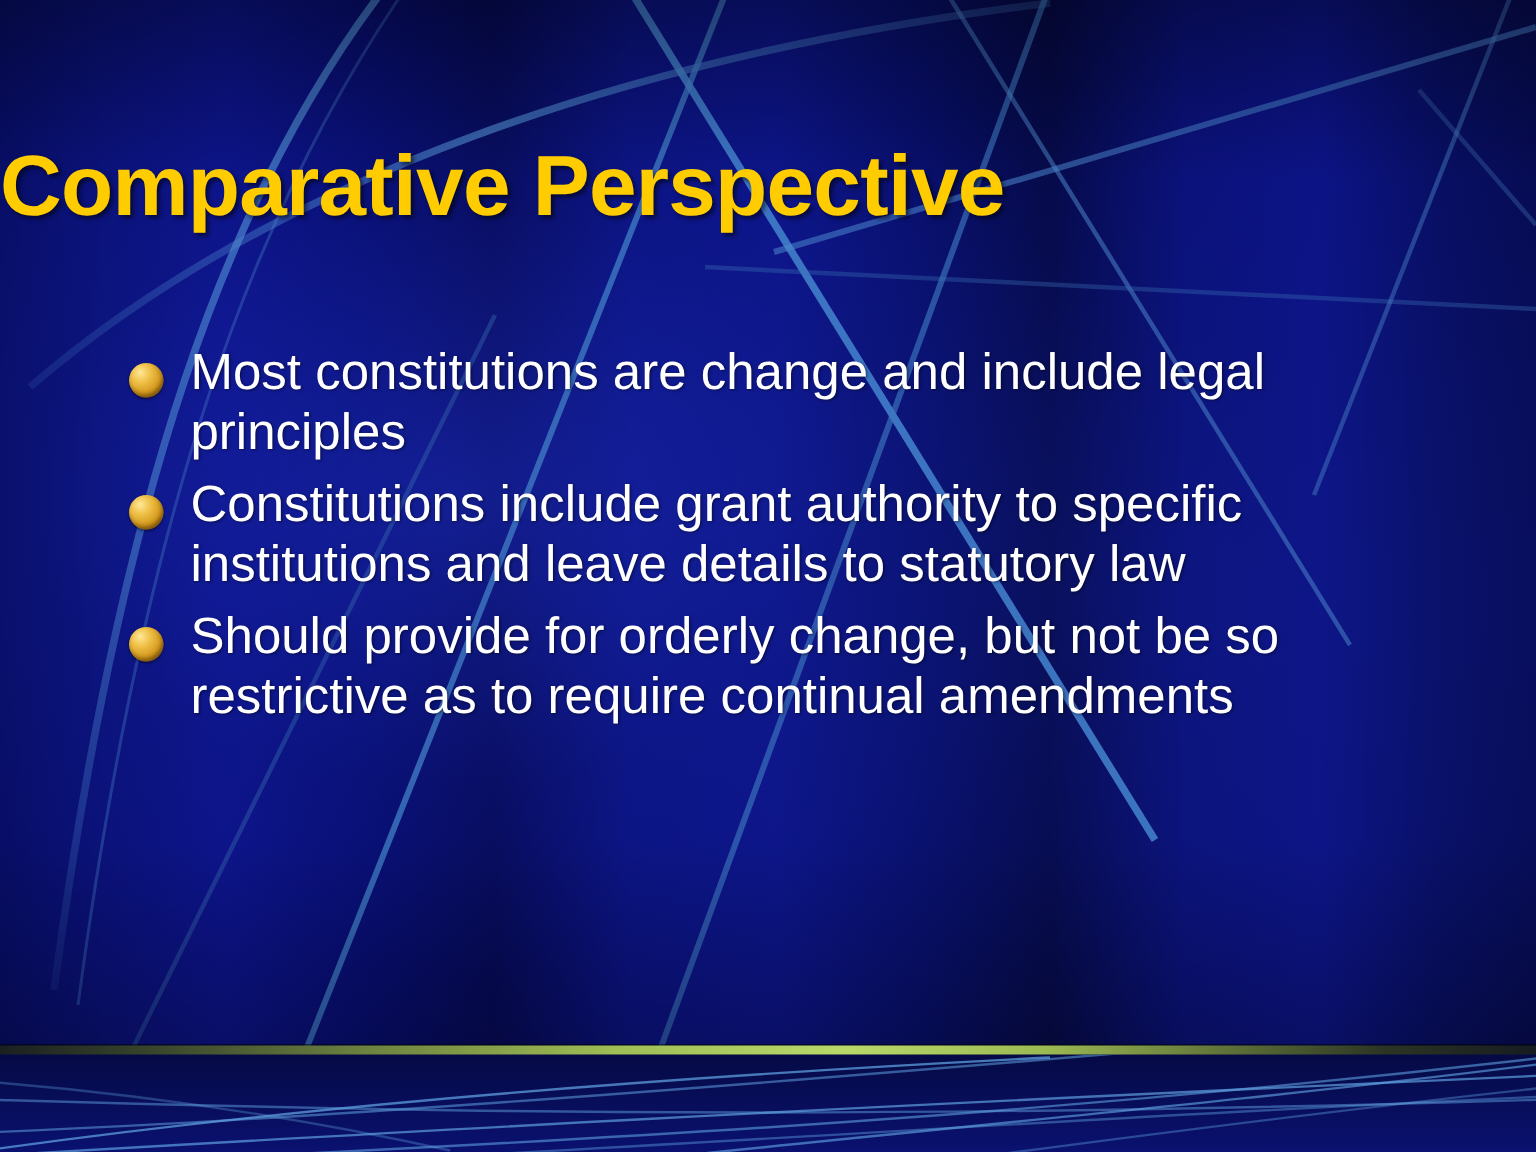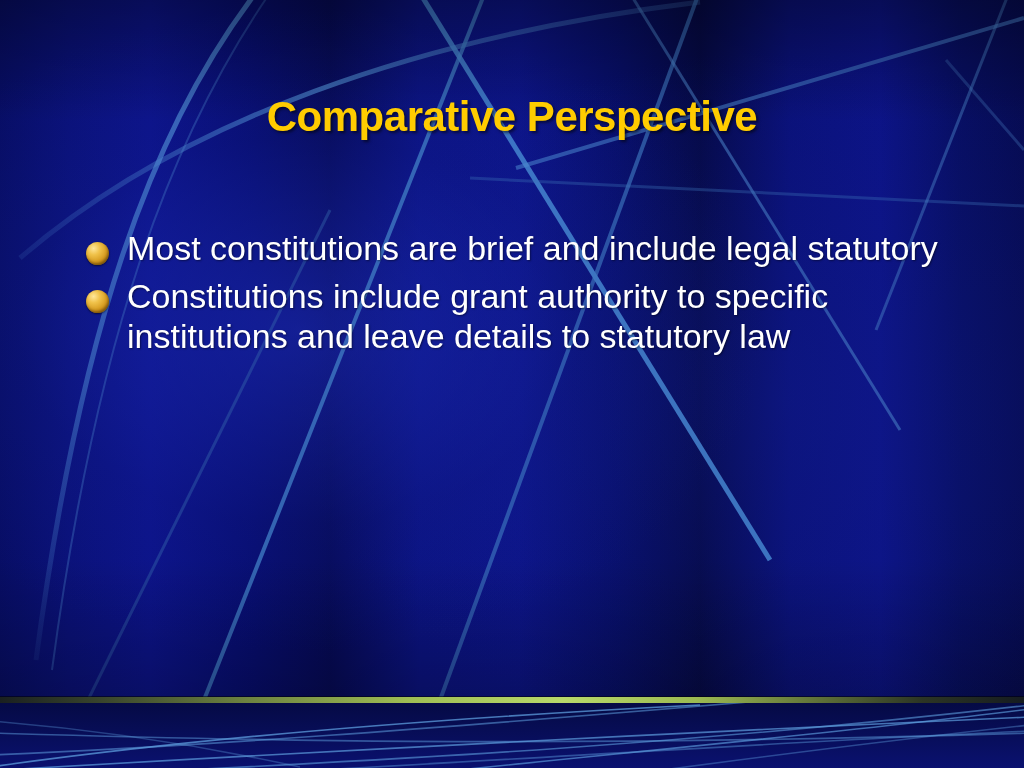"Comparative Perspective" #title { font-size: 42px -> 57px; text-align: center -> none }
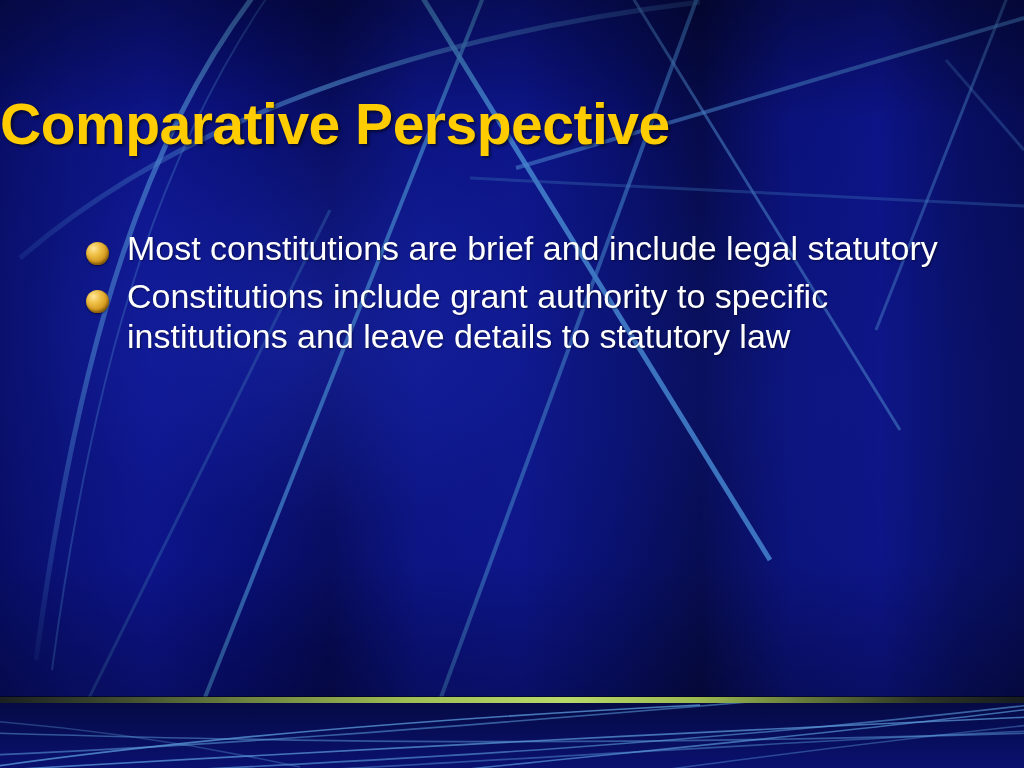"Most constitutions are brief and" span.bullet-text { text: brief and include legal statutory -> change and include legal principles }
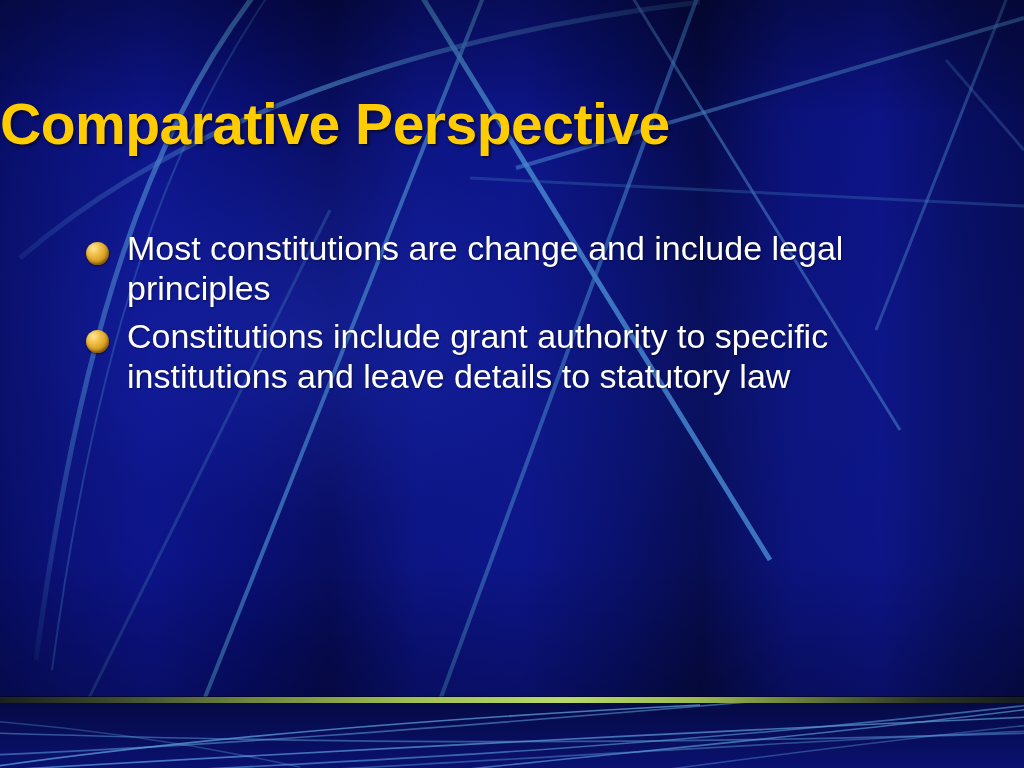"Should provide for orderly change," div.bullet-row { html: none -> <div> <span></span> <span>Should provide for orderly change, but not be so restrictive as to require continual amendments</span> </div> }
